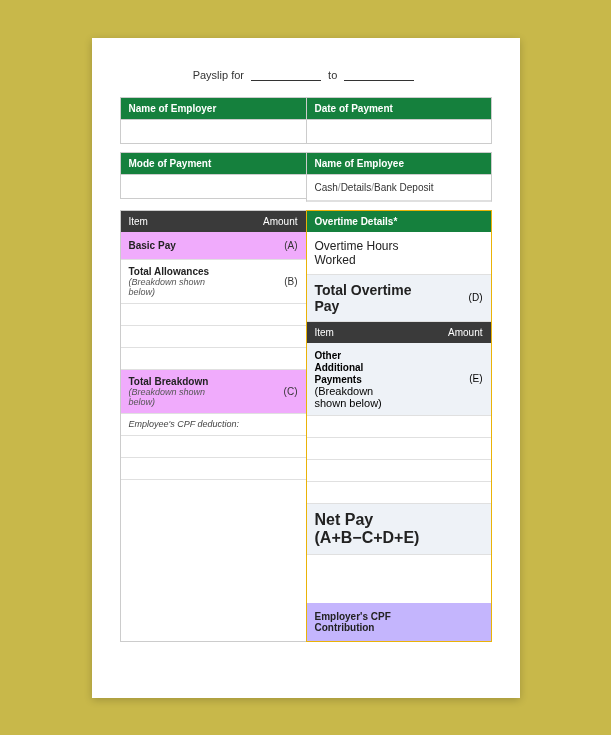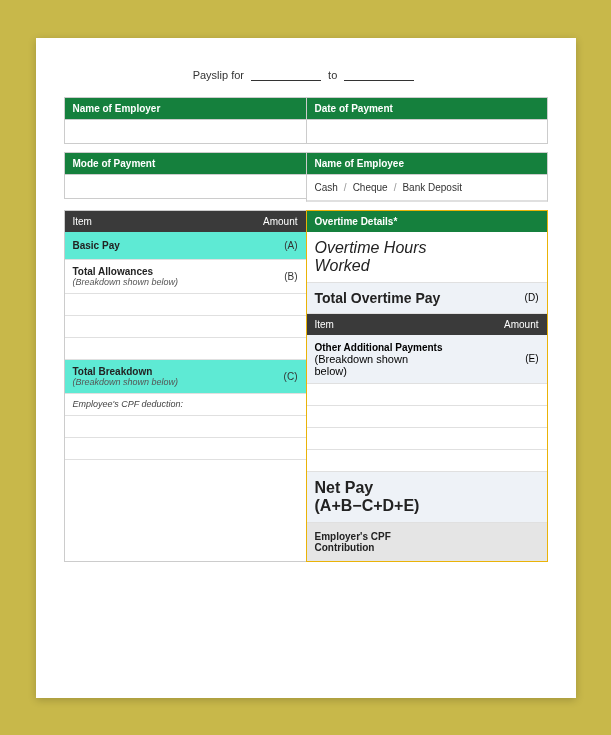"Payslip for to" .page { width: 540px -> 428px }
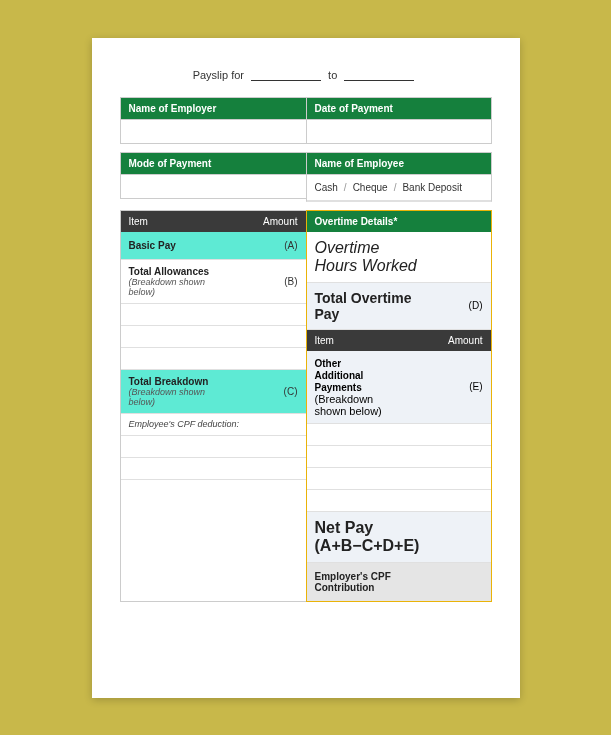"Cash" .mode-options { gap: 6px -> none }
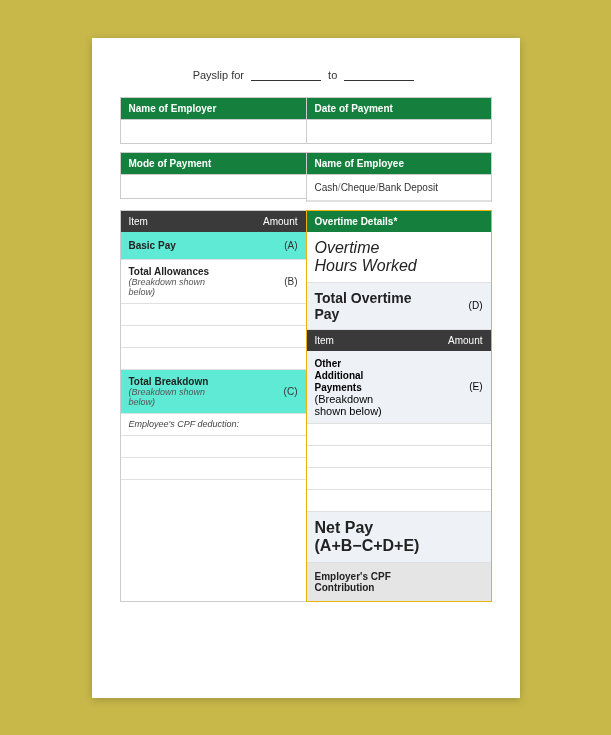"Cheque" span { text: Cheque -> Details }
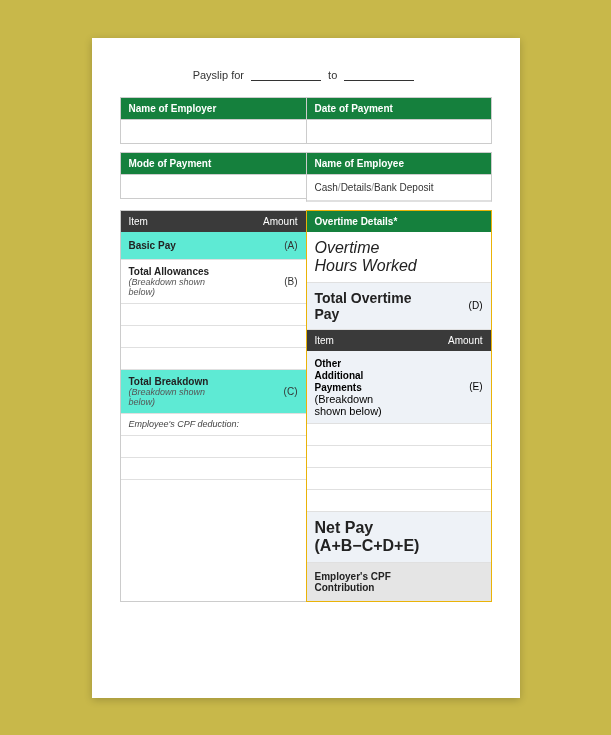"Basic Pay" .data-row.shaded { background: #5eead4 -> #f0abfc }
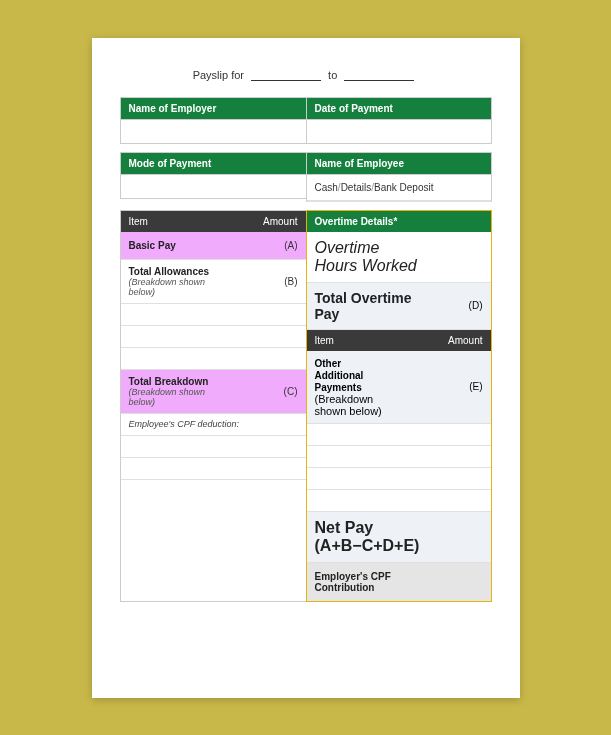"Overtime Hours Worked" span { font-size: 16px -> 12px; font-style: italic -> none }
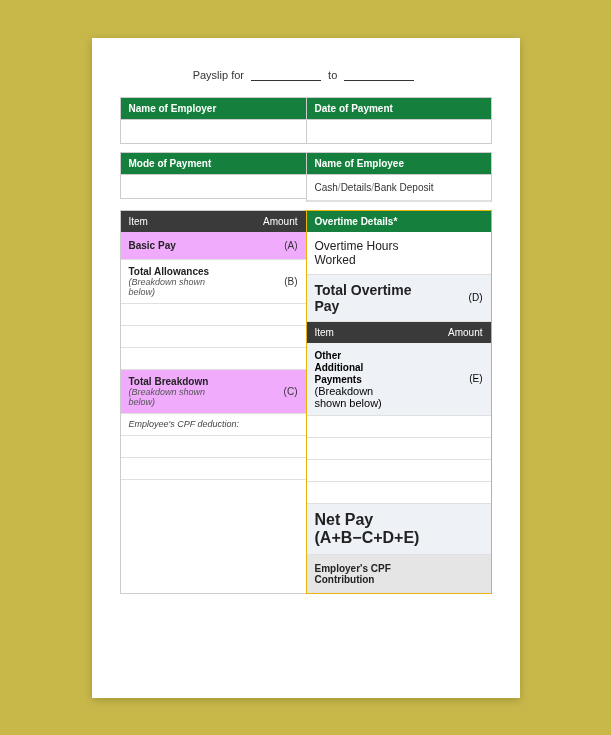"Employer's CPF" .employer-cpf-row { background: #e5e5e5 -> #c4b5fd; margin-top: none -> 48px }
